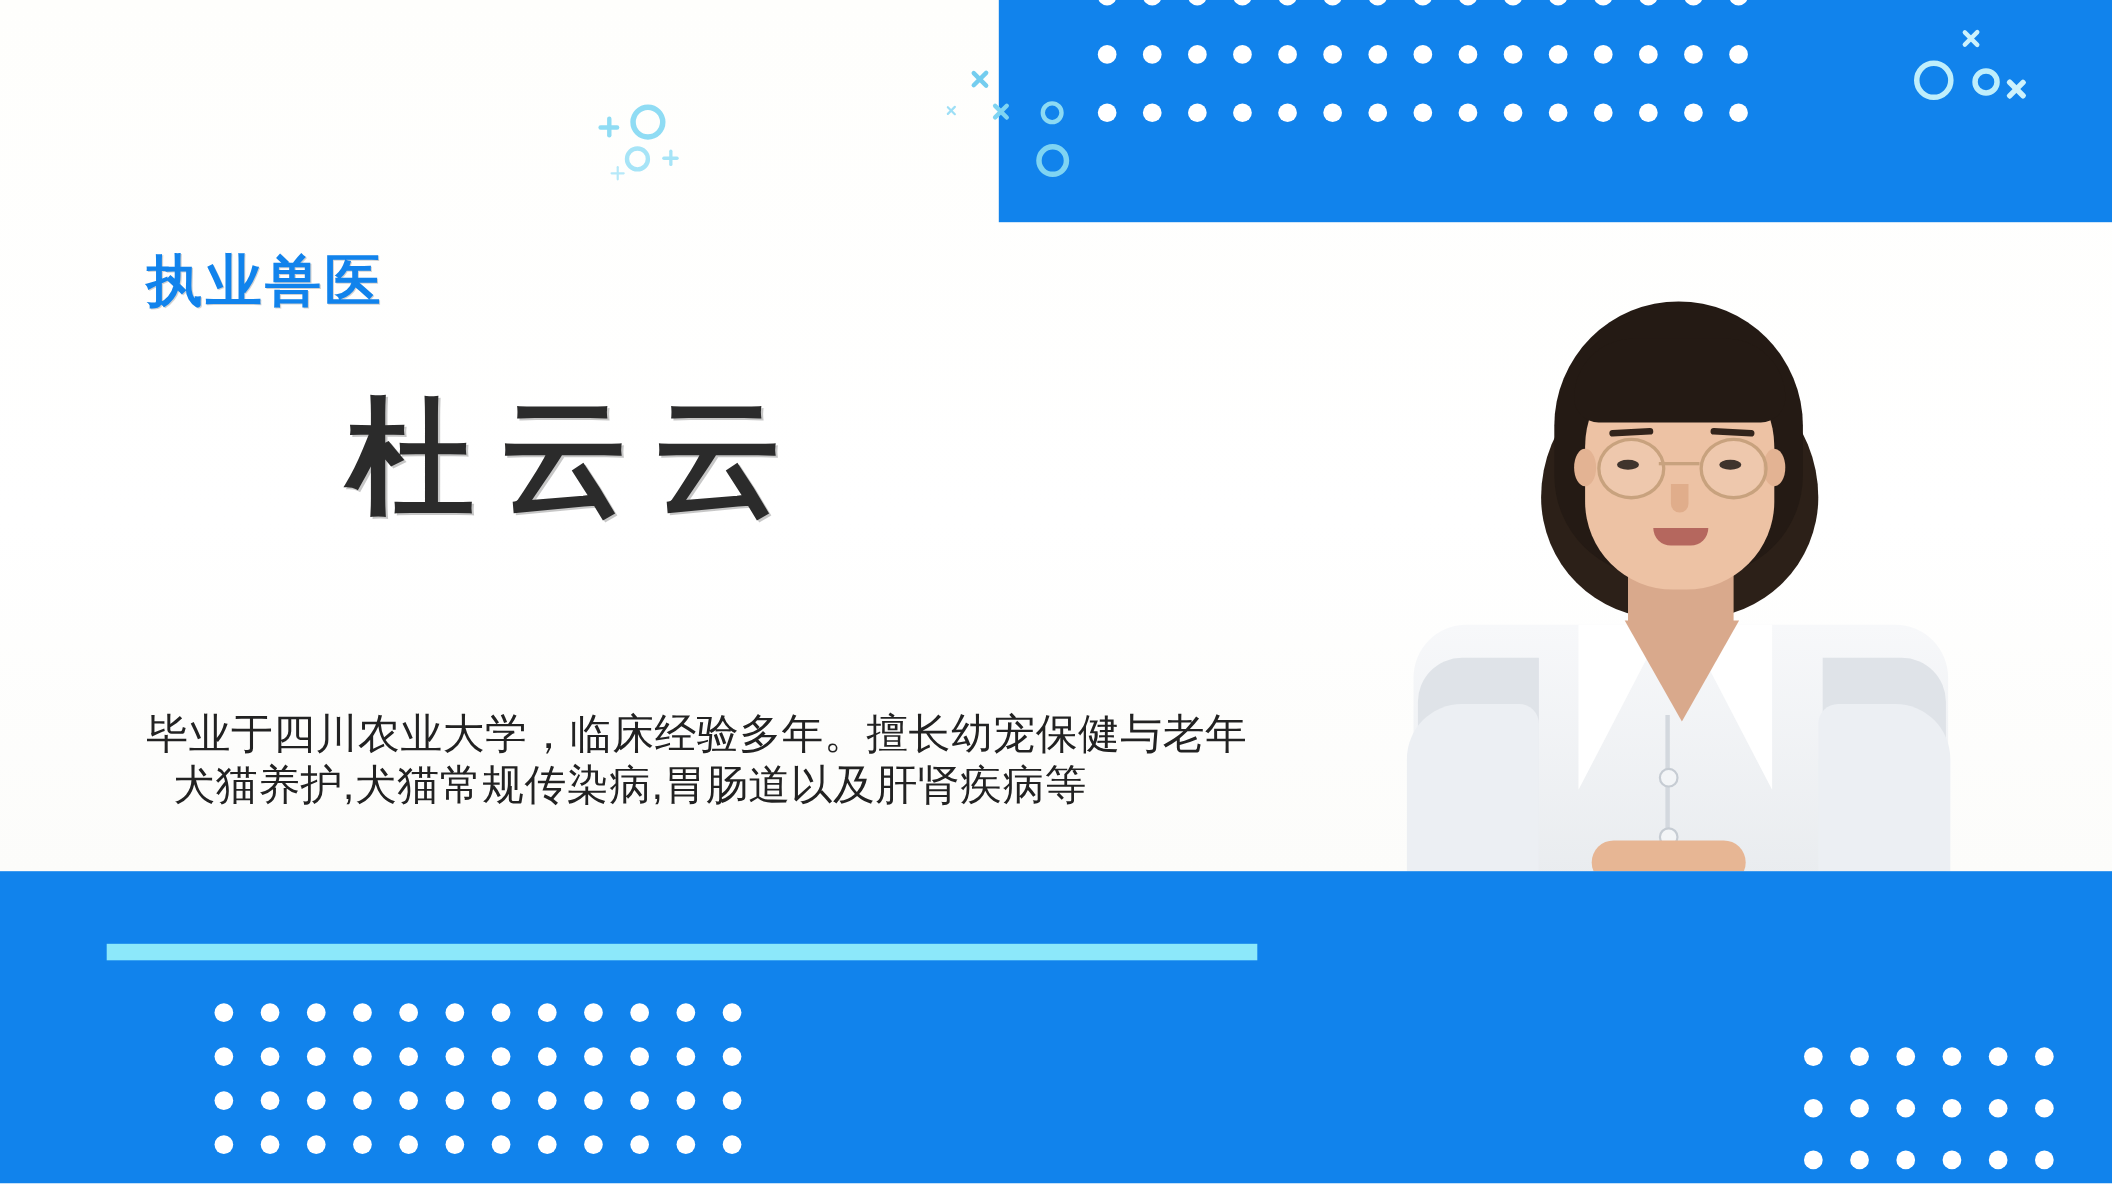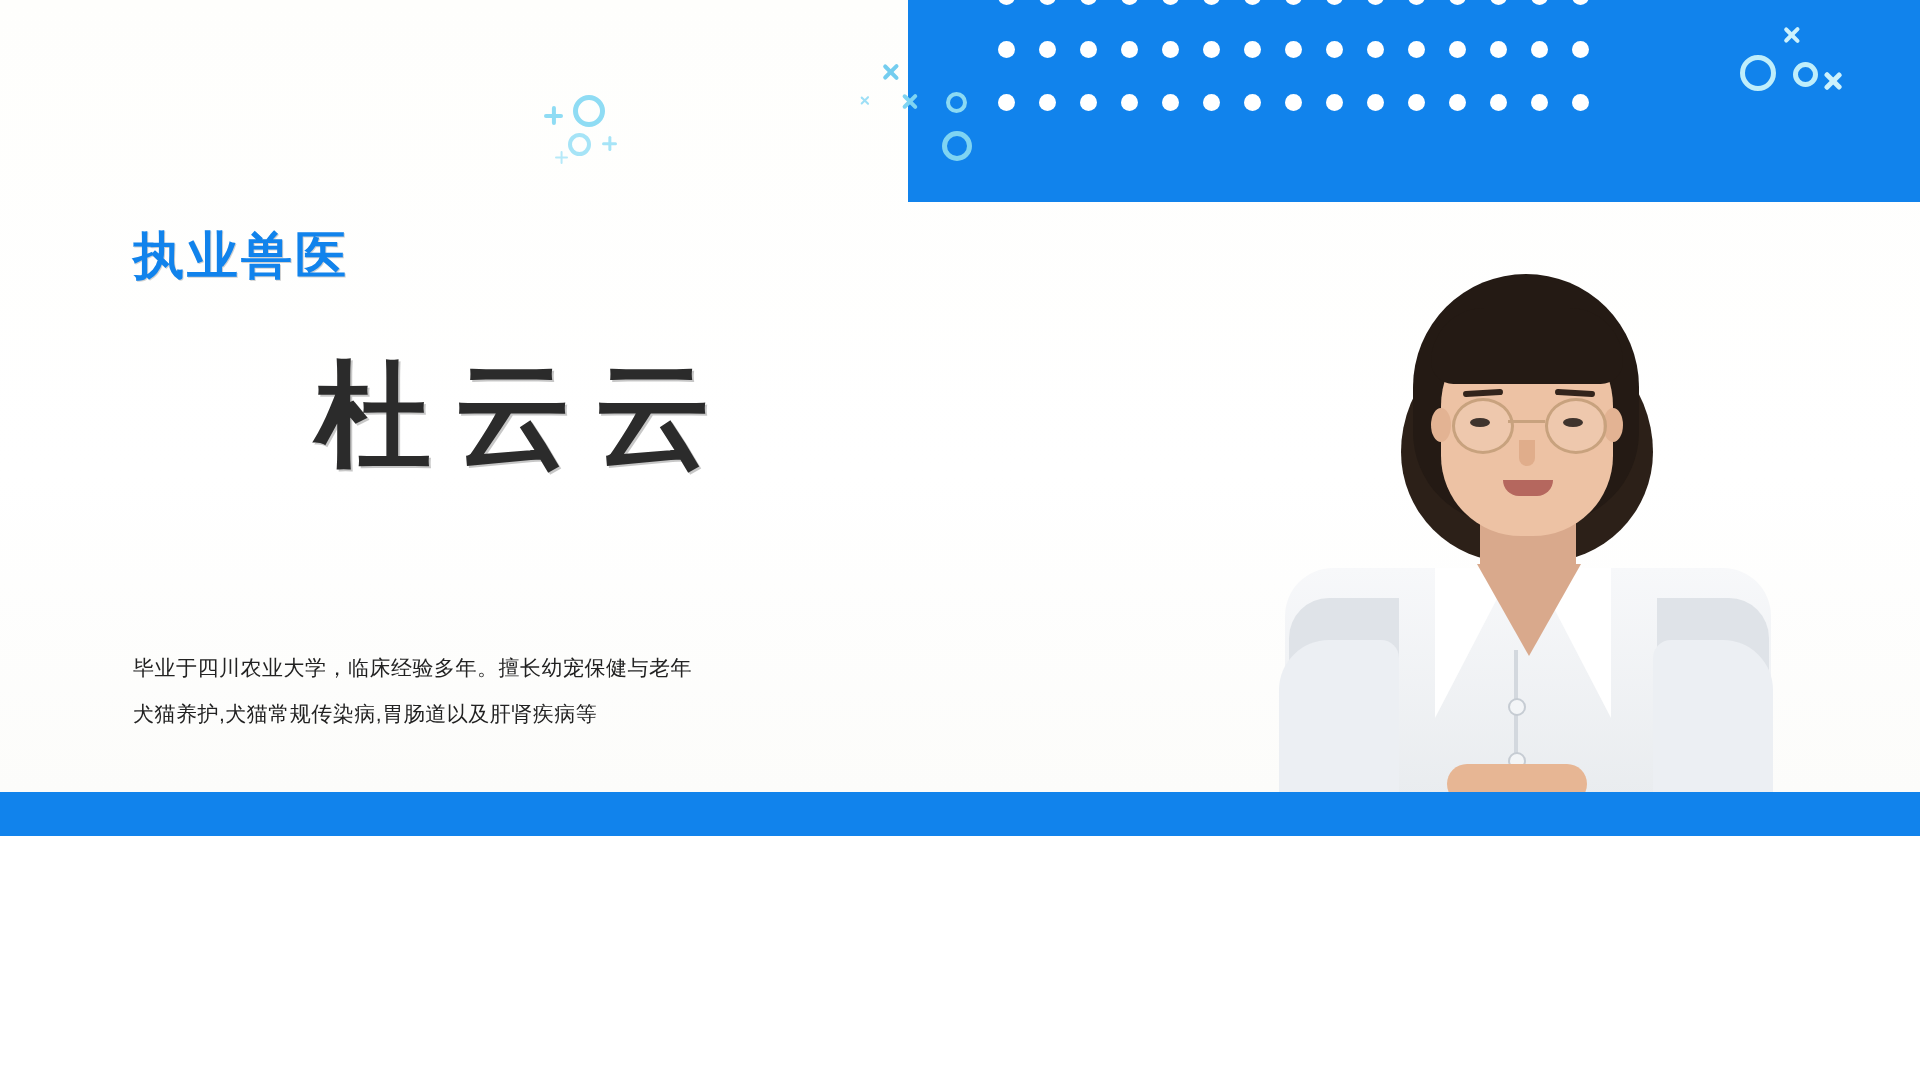"执业兽医" #slide { height: 836px -> 1076px; text-align: none -> center }
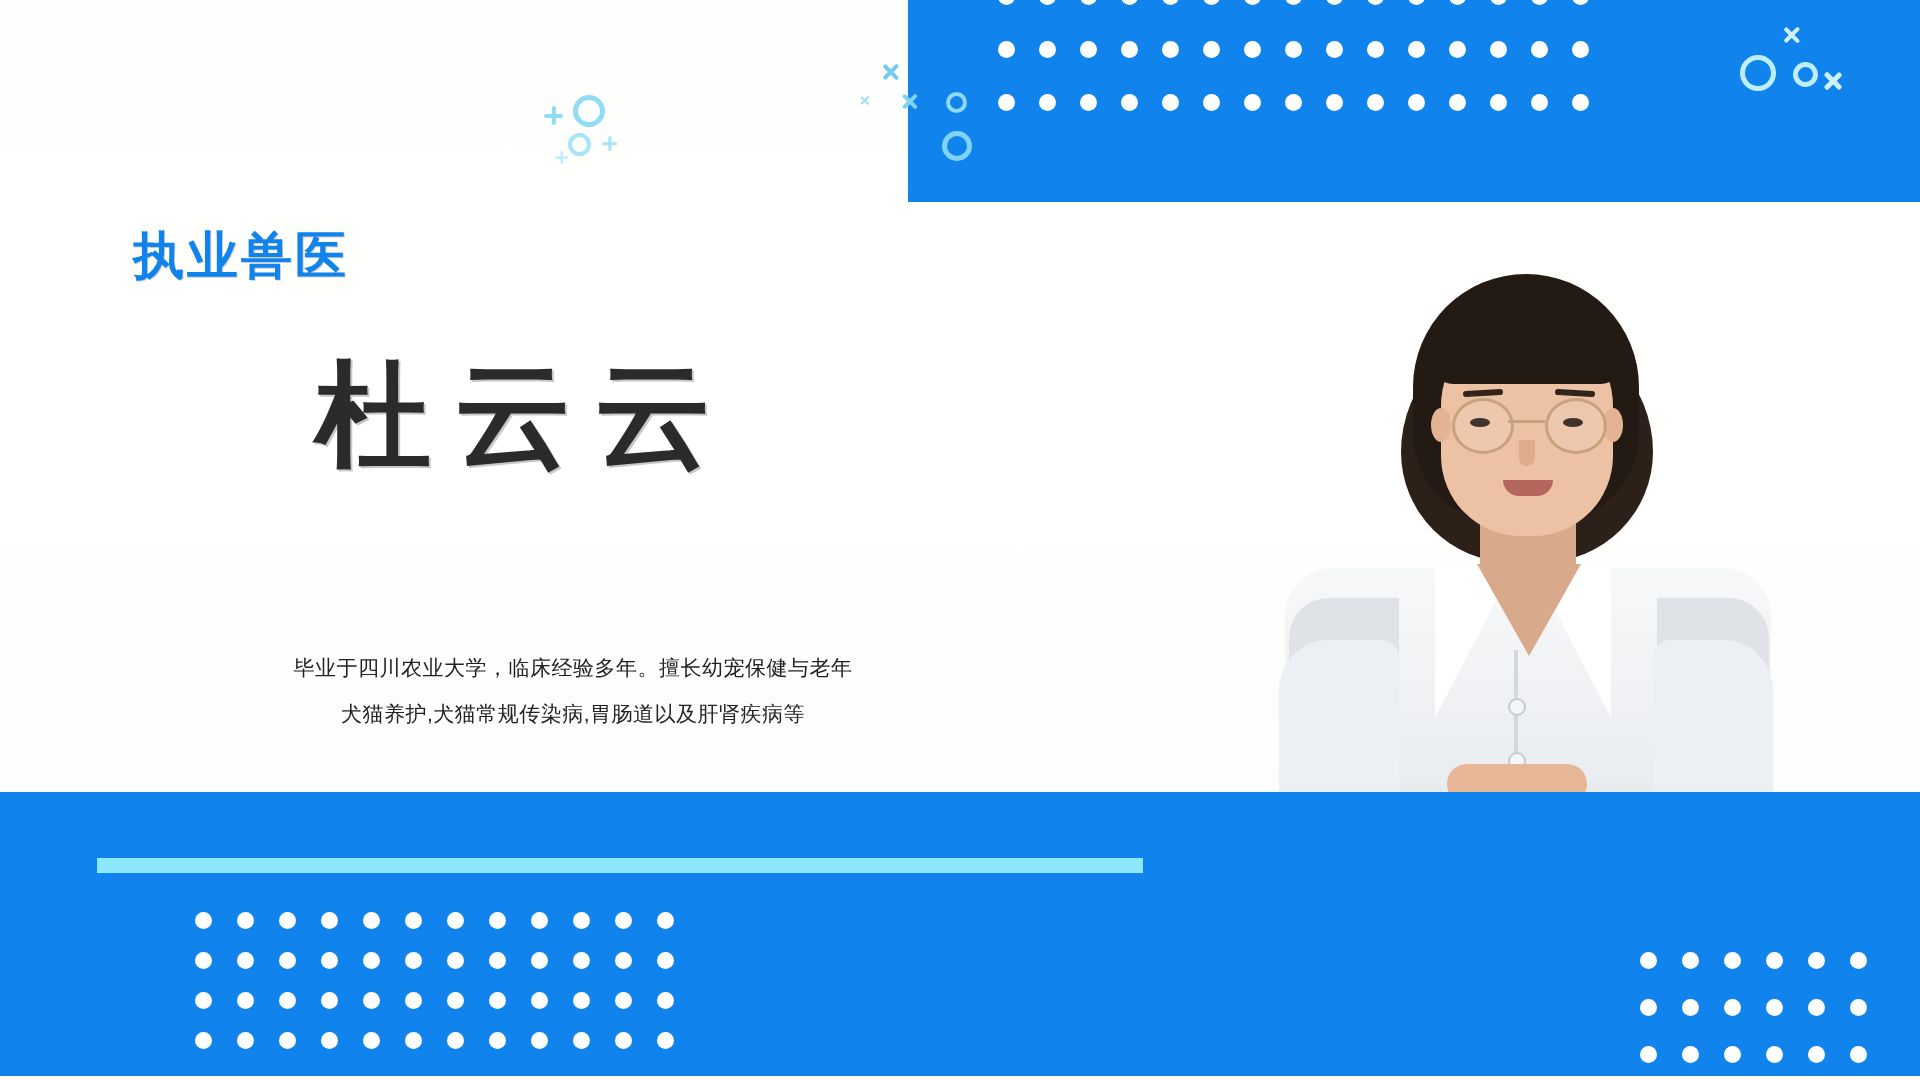"毕业于四川农业大学，临床经验多年。擅长幼宠保健与老年" .bio { font-size: 21px -> 38px }
